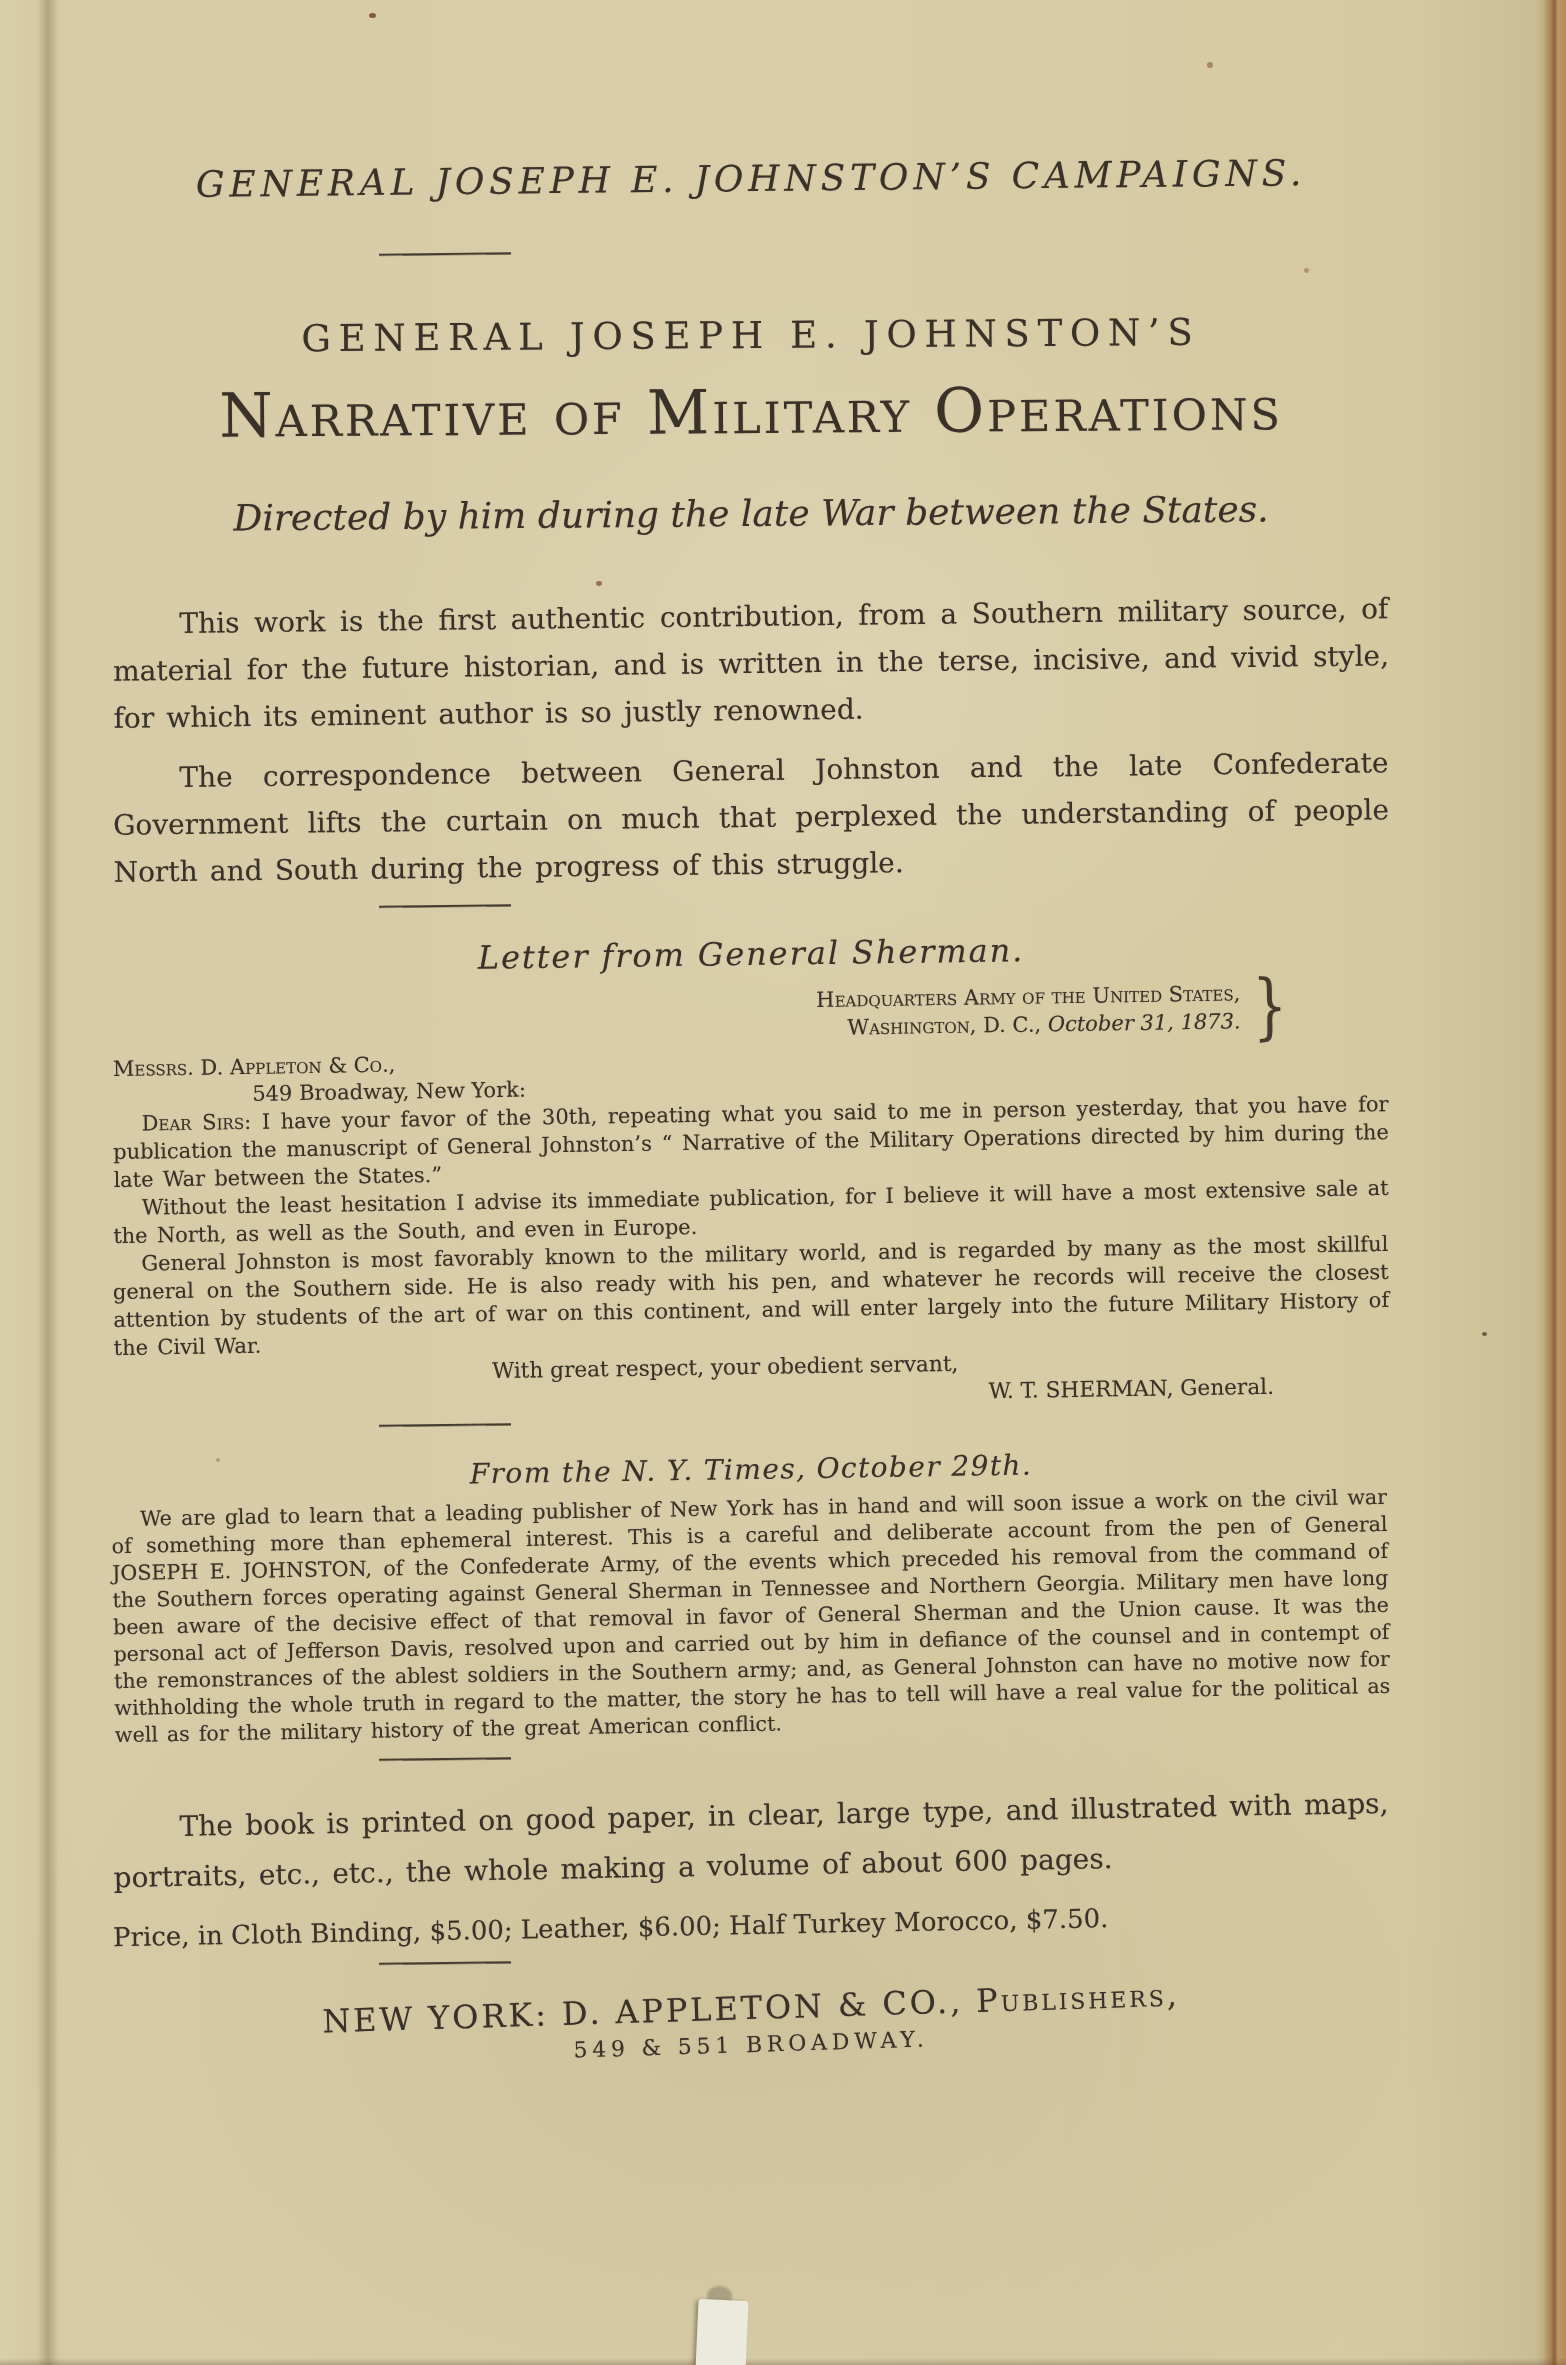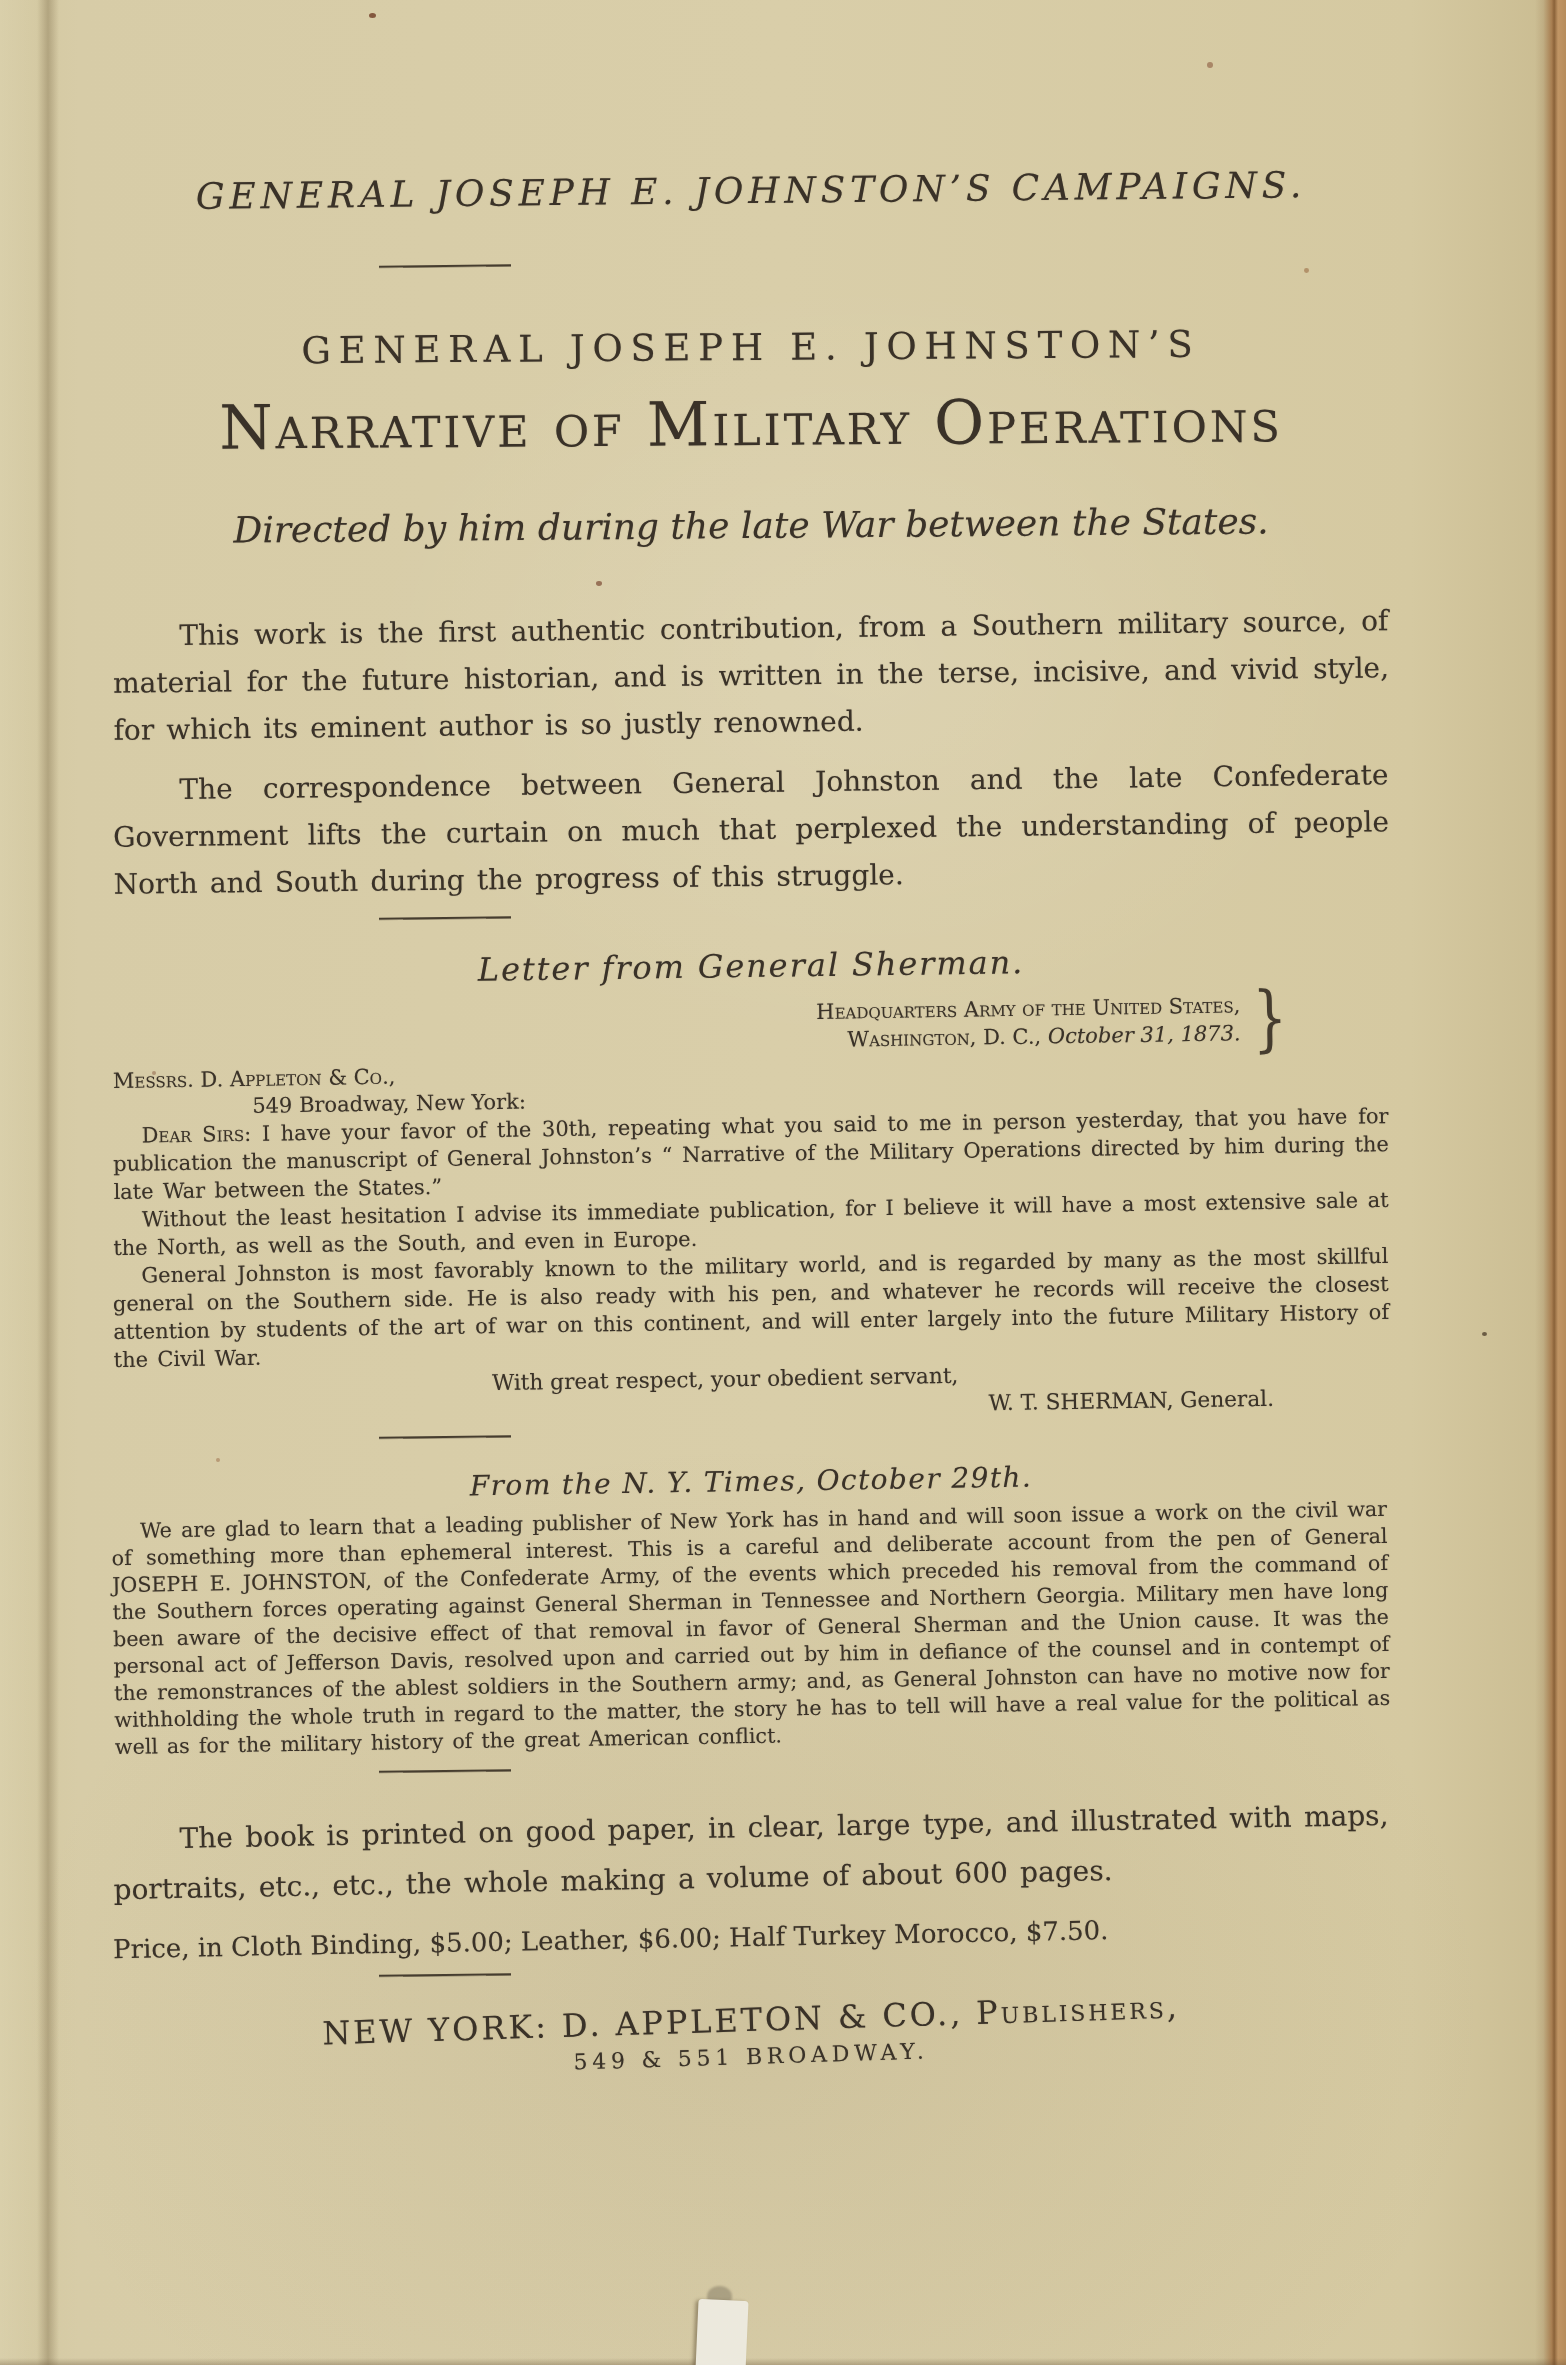"GENERAL JOSEPH E. JOHNSTON’S CAMPAIGNS." .col { margin-top: 12px -> none }
